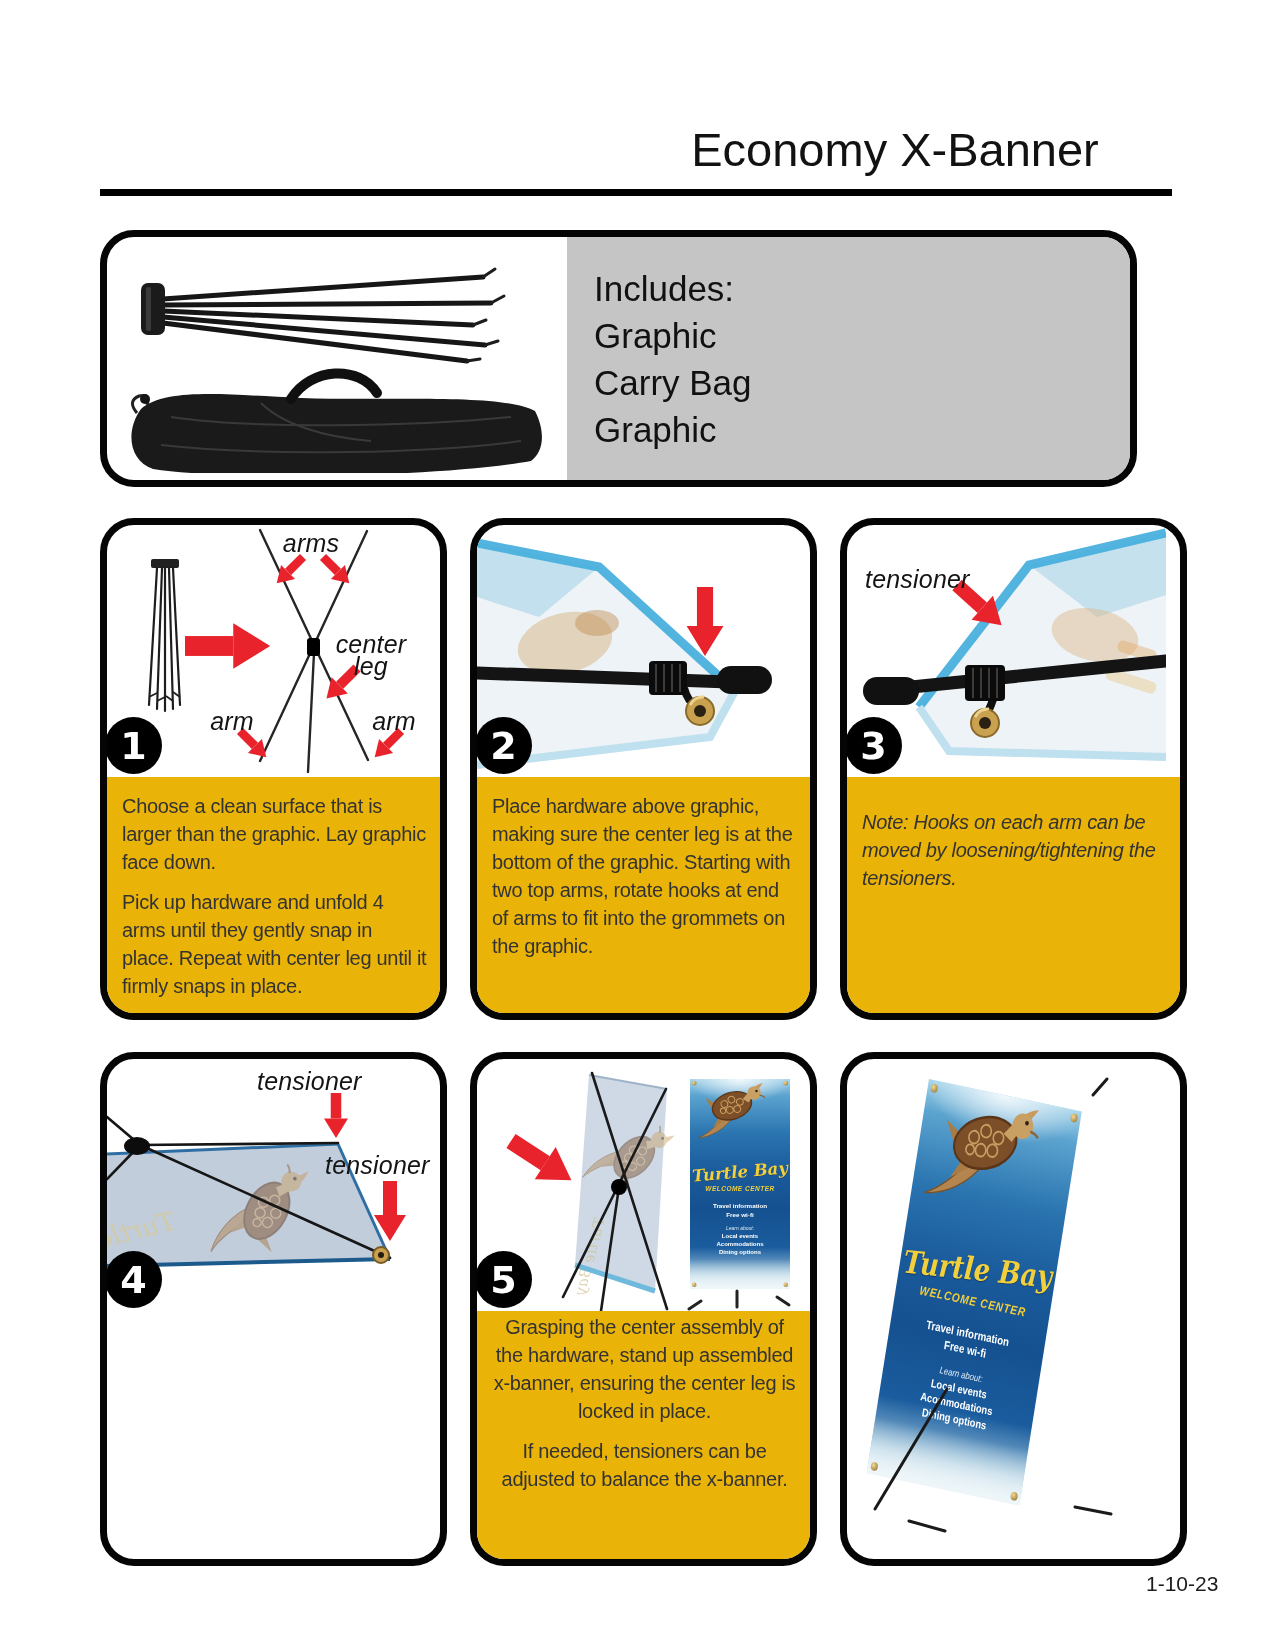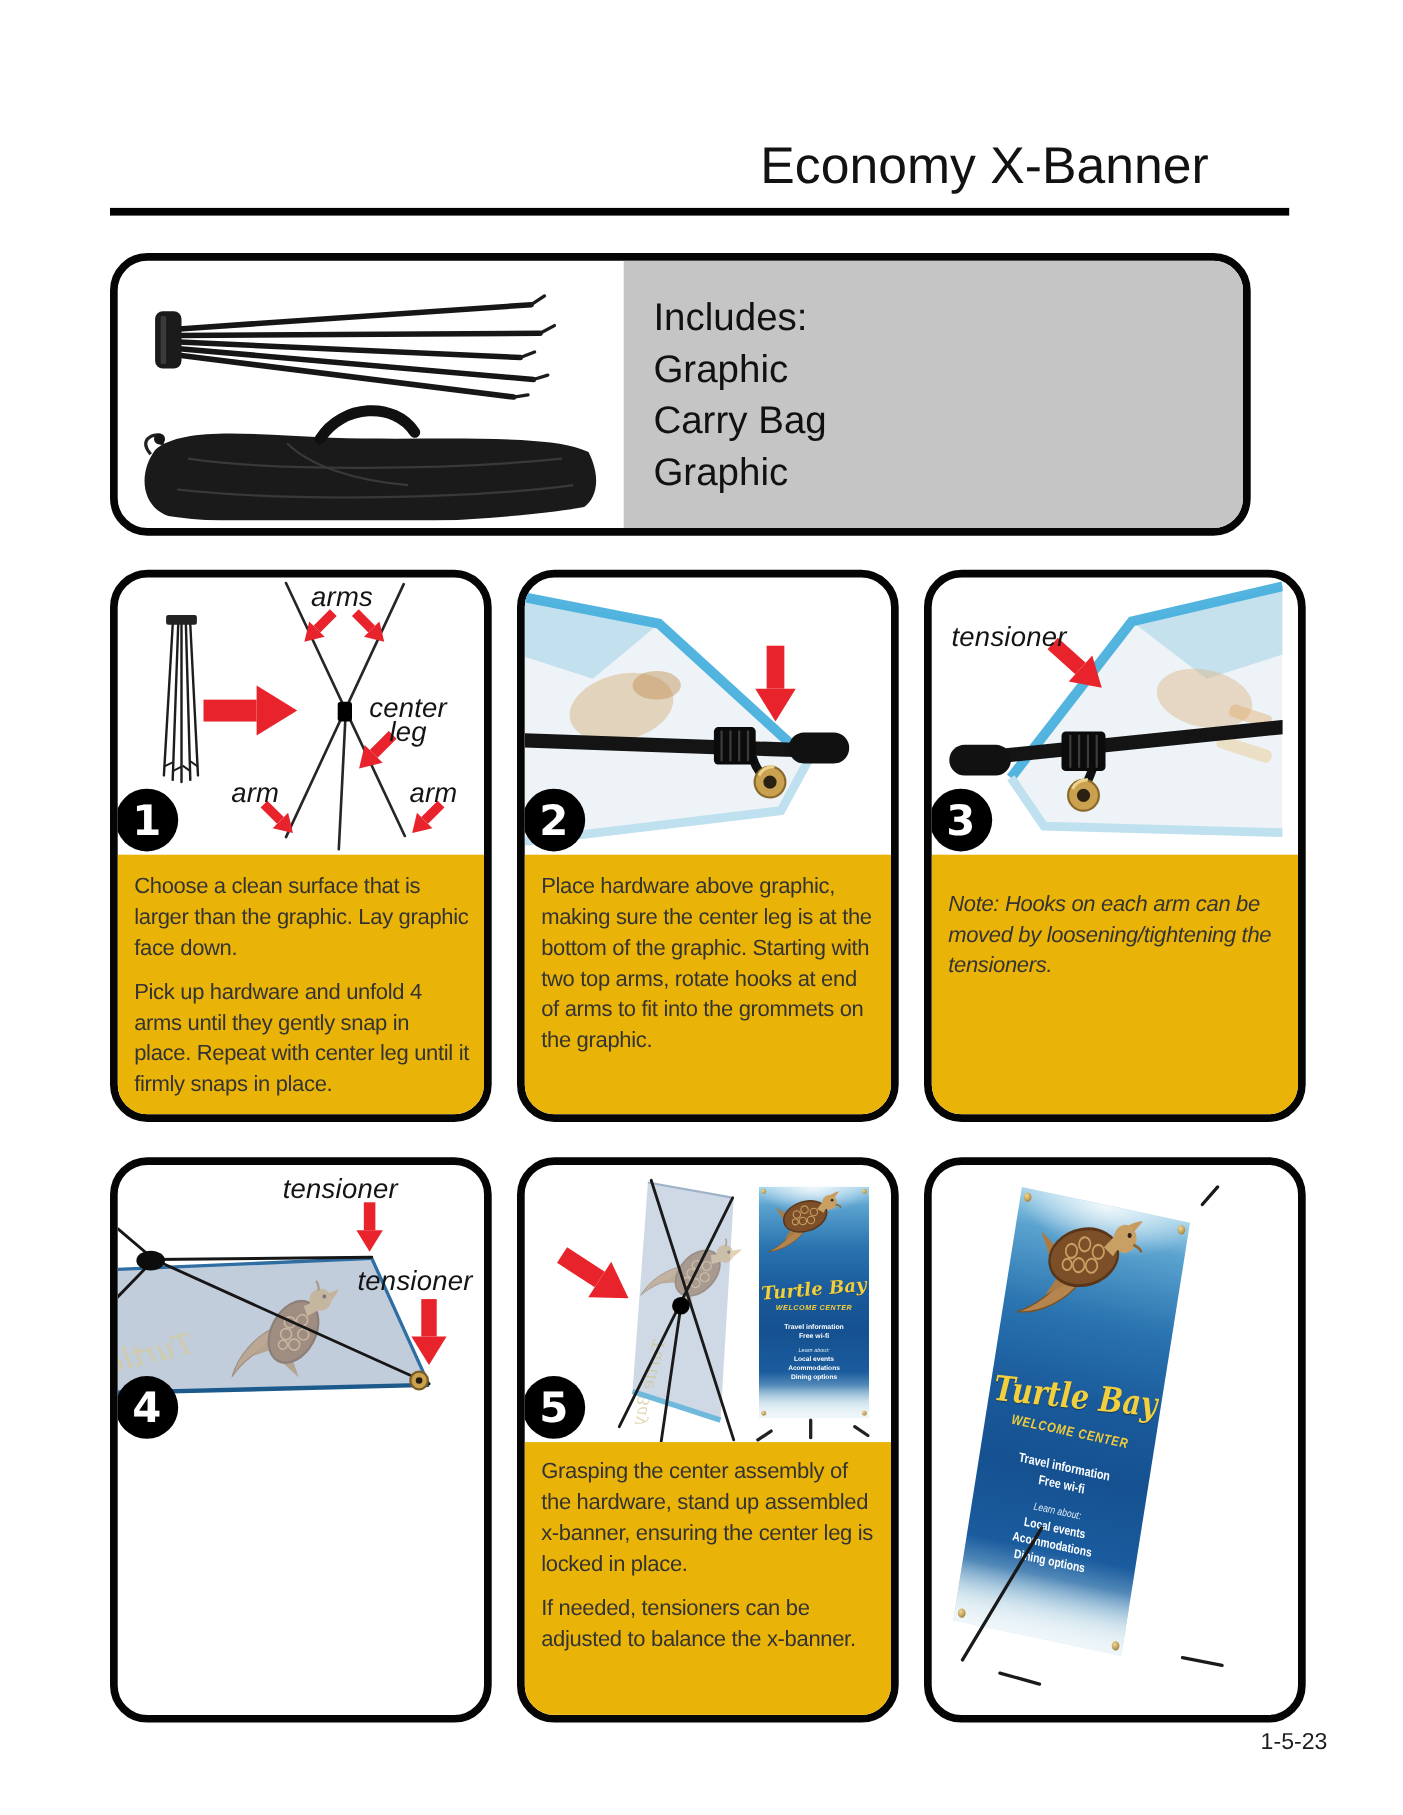"Grasping the center assembly of" div.graybox { padding-top: 13px -> 2px; text-align: none -> center }
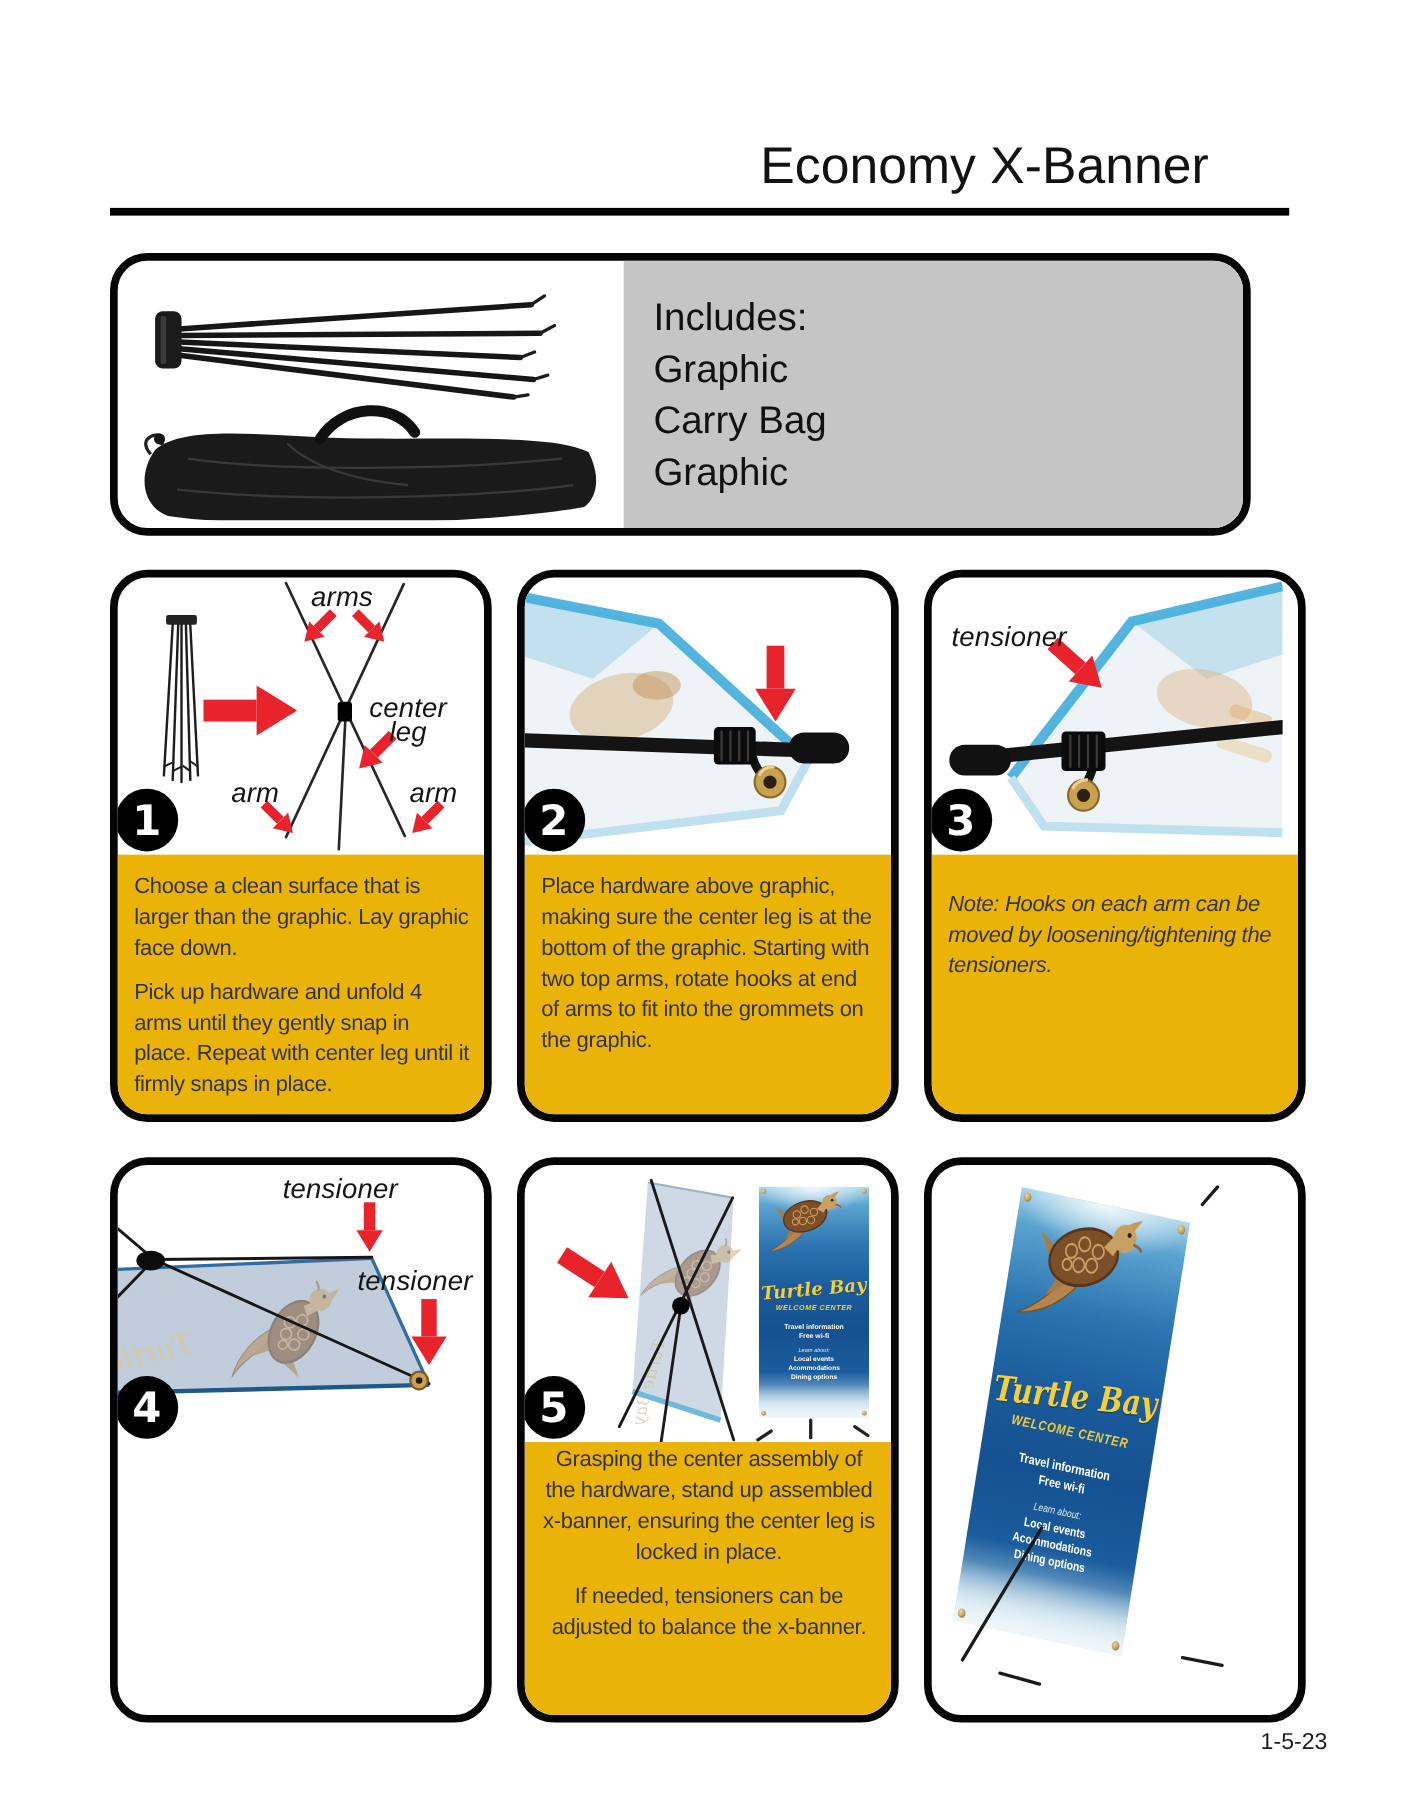"1-5-23" div { text: 1-5-23 -> 1-10-23 }
